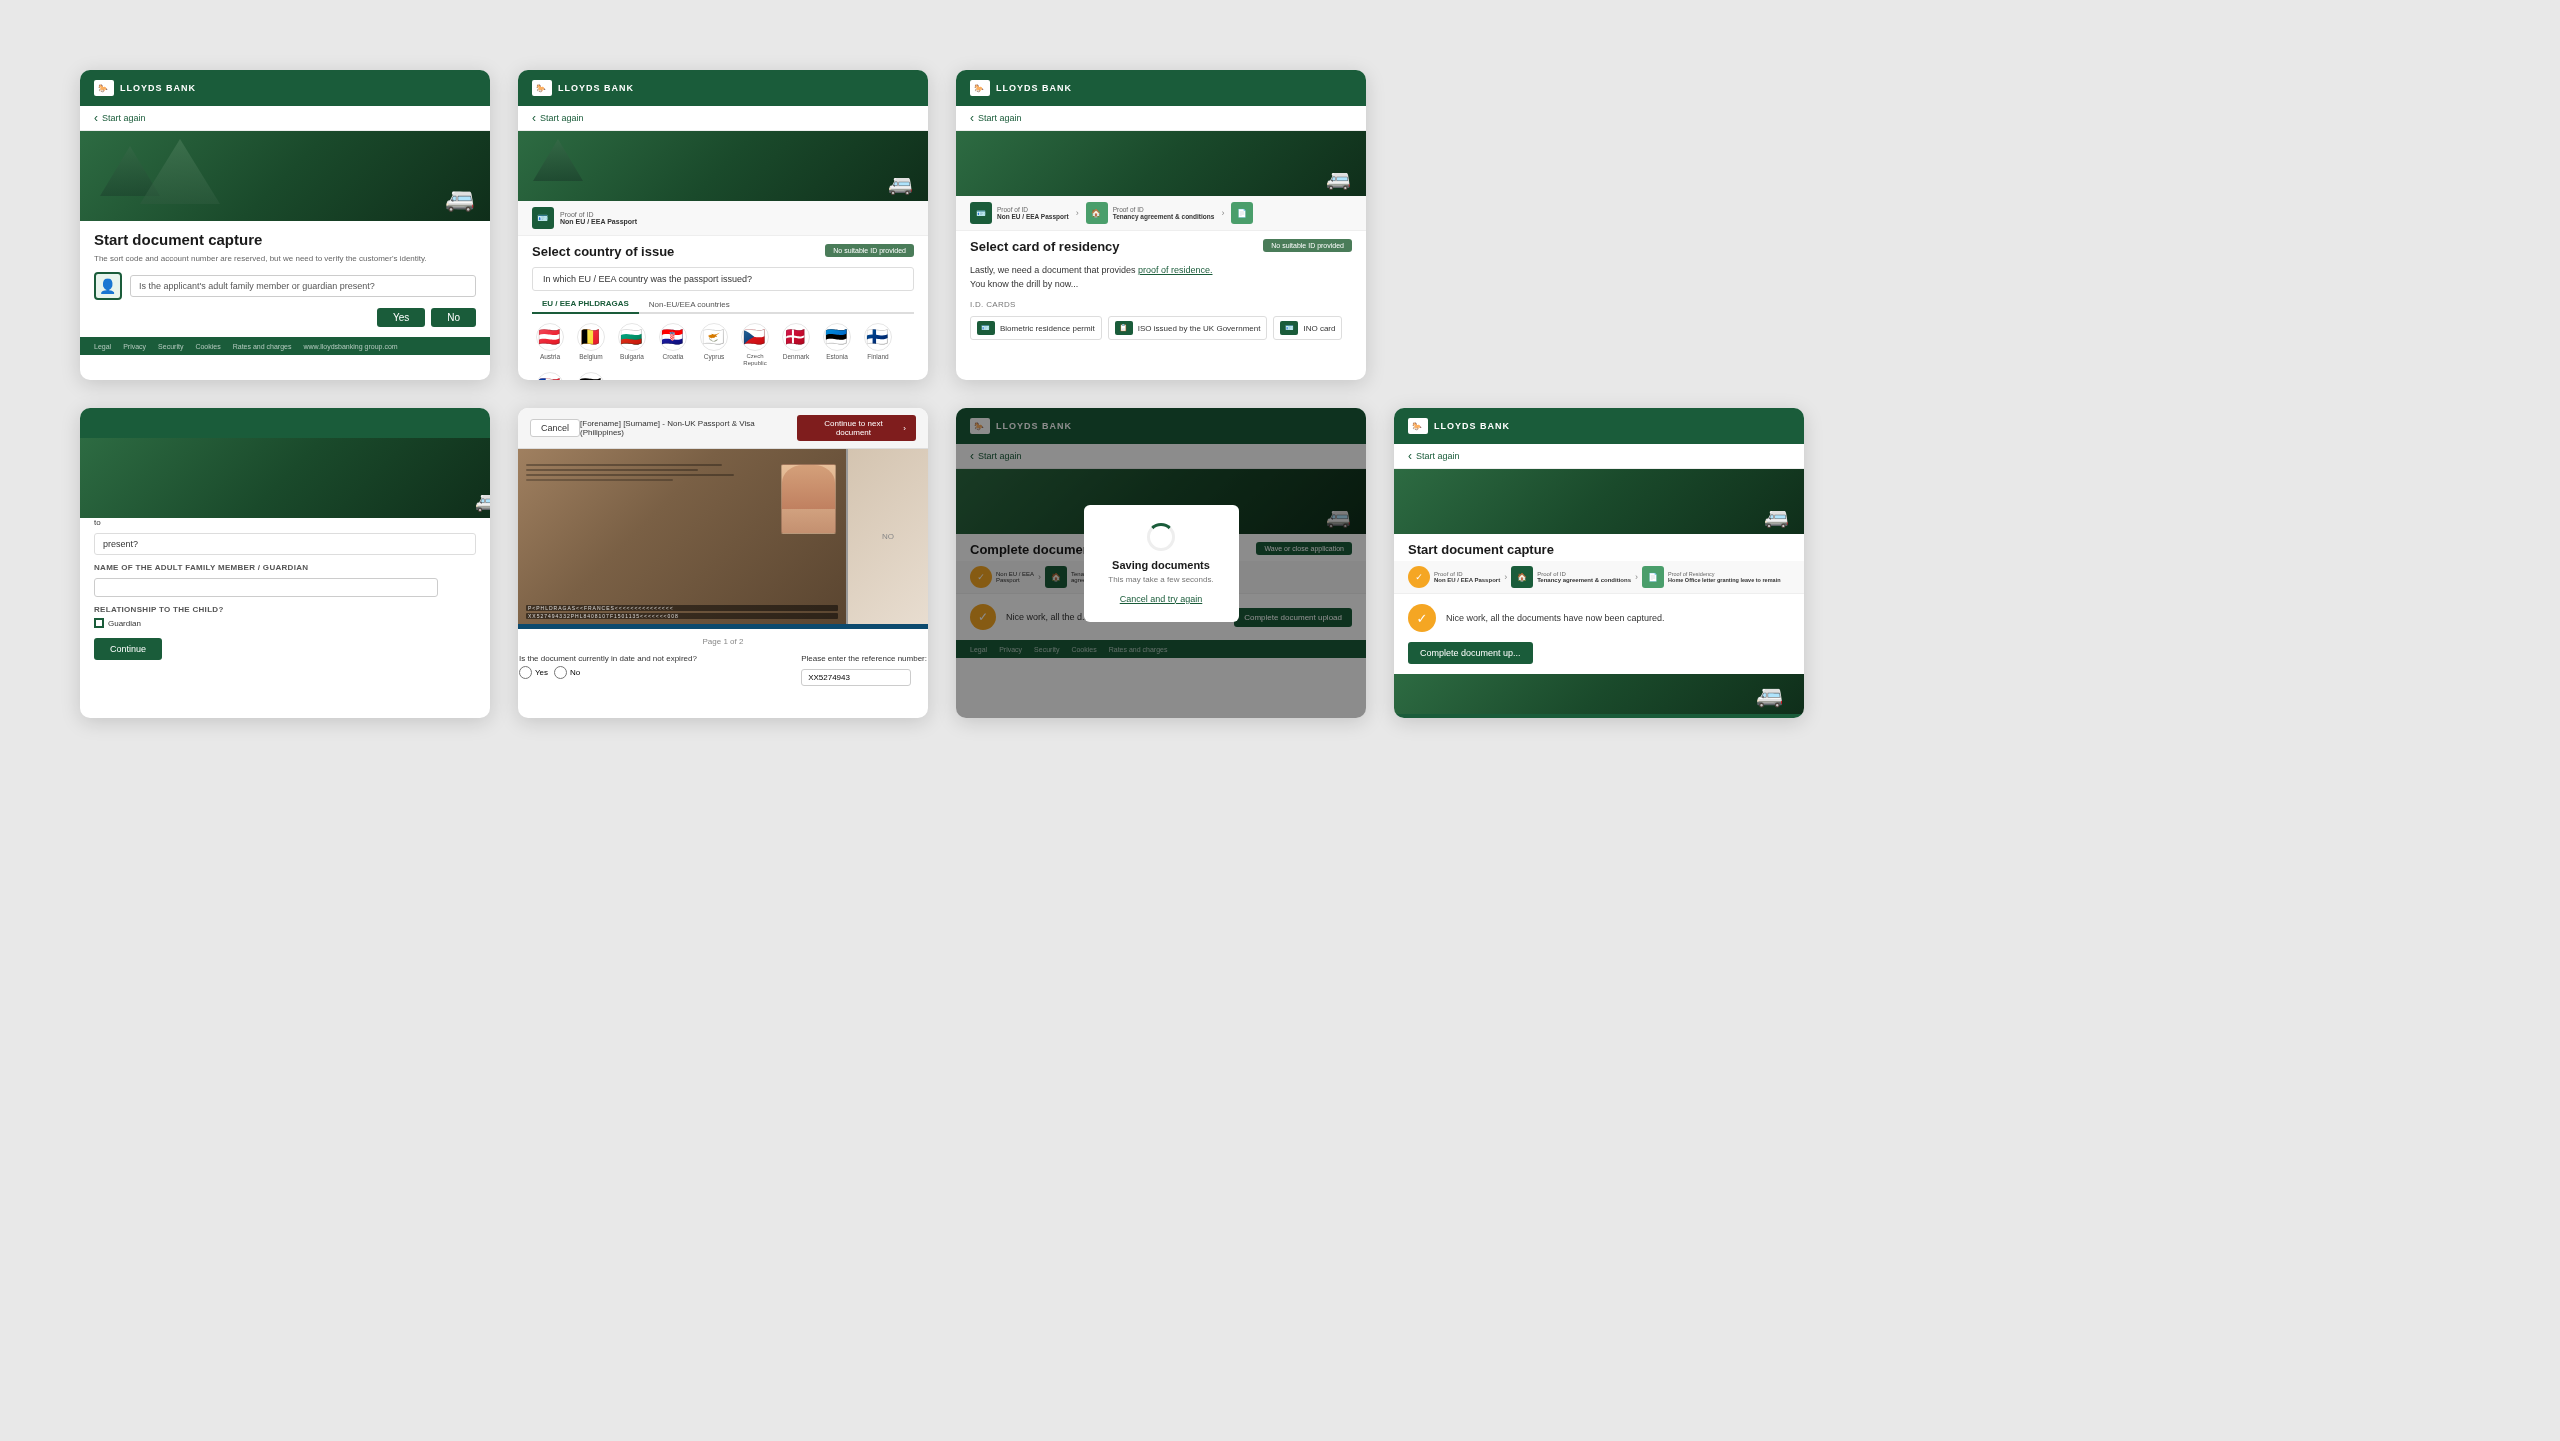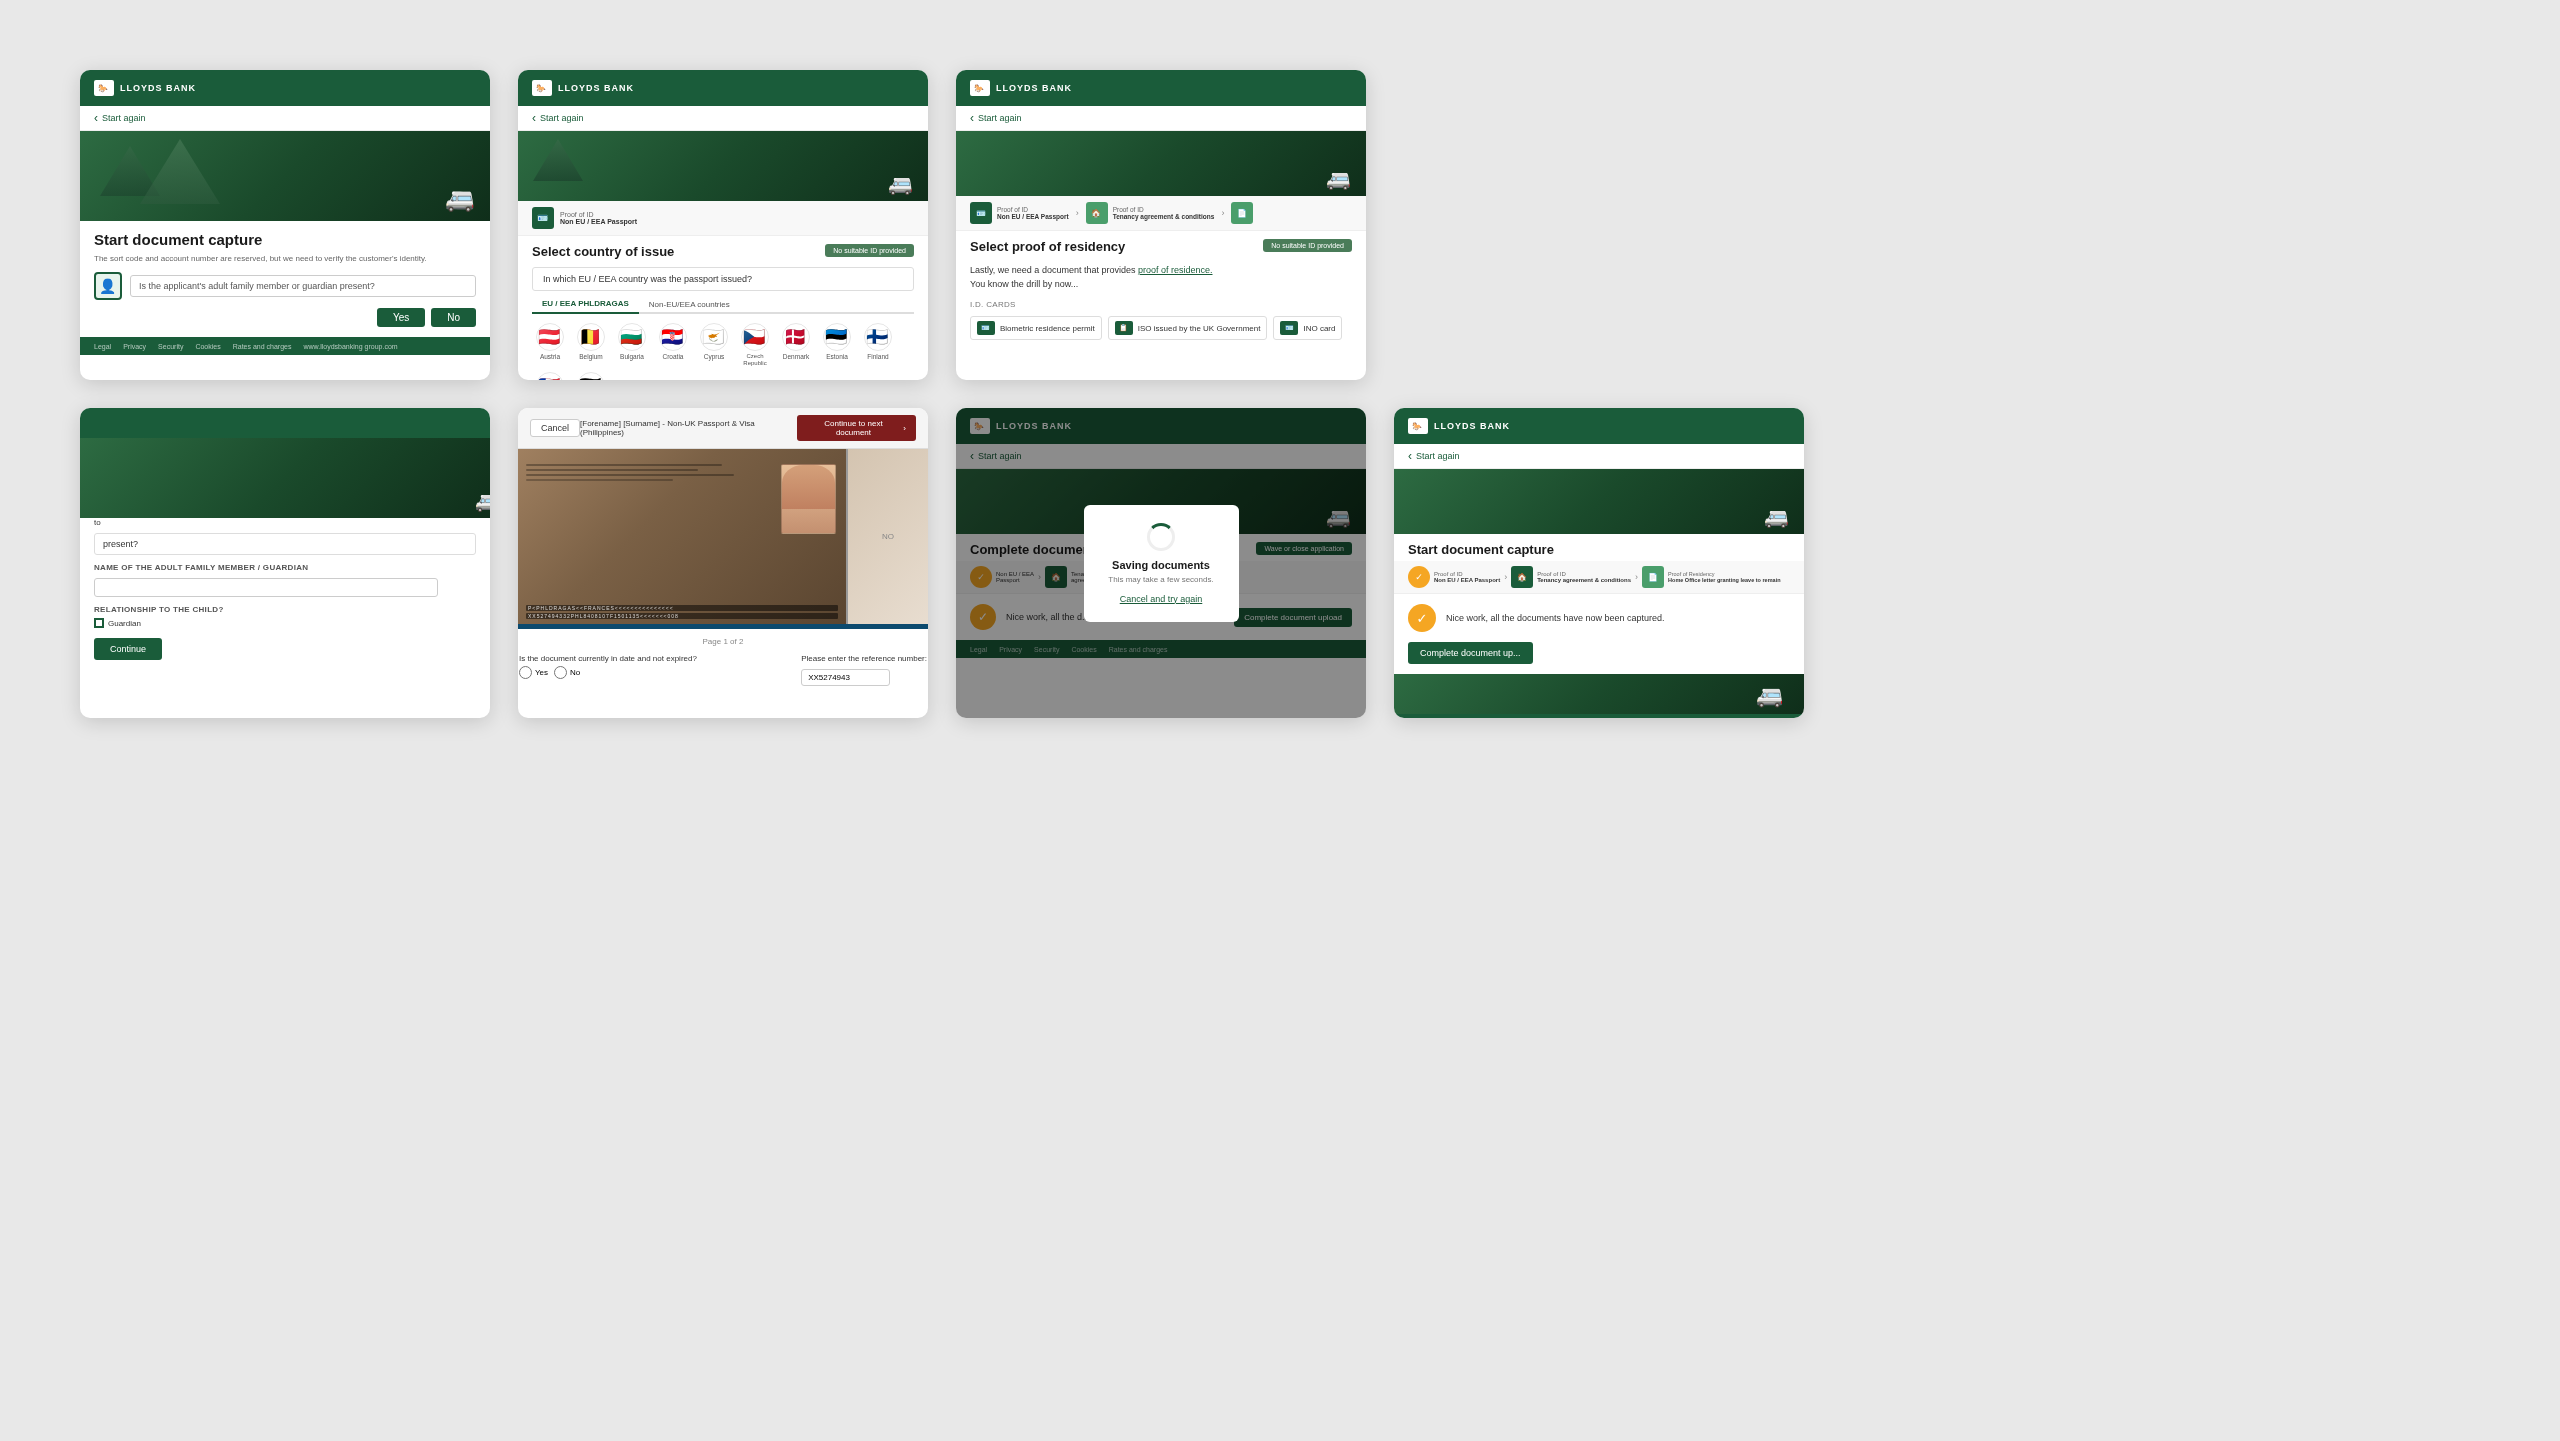"Select proof of residency" div { text: proof -> card }
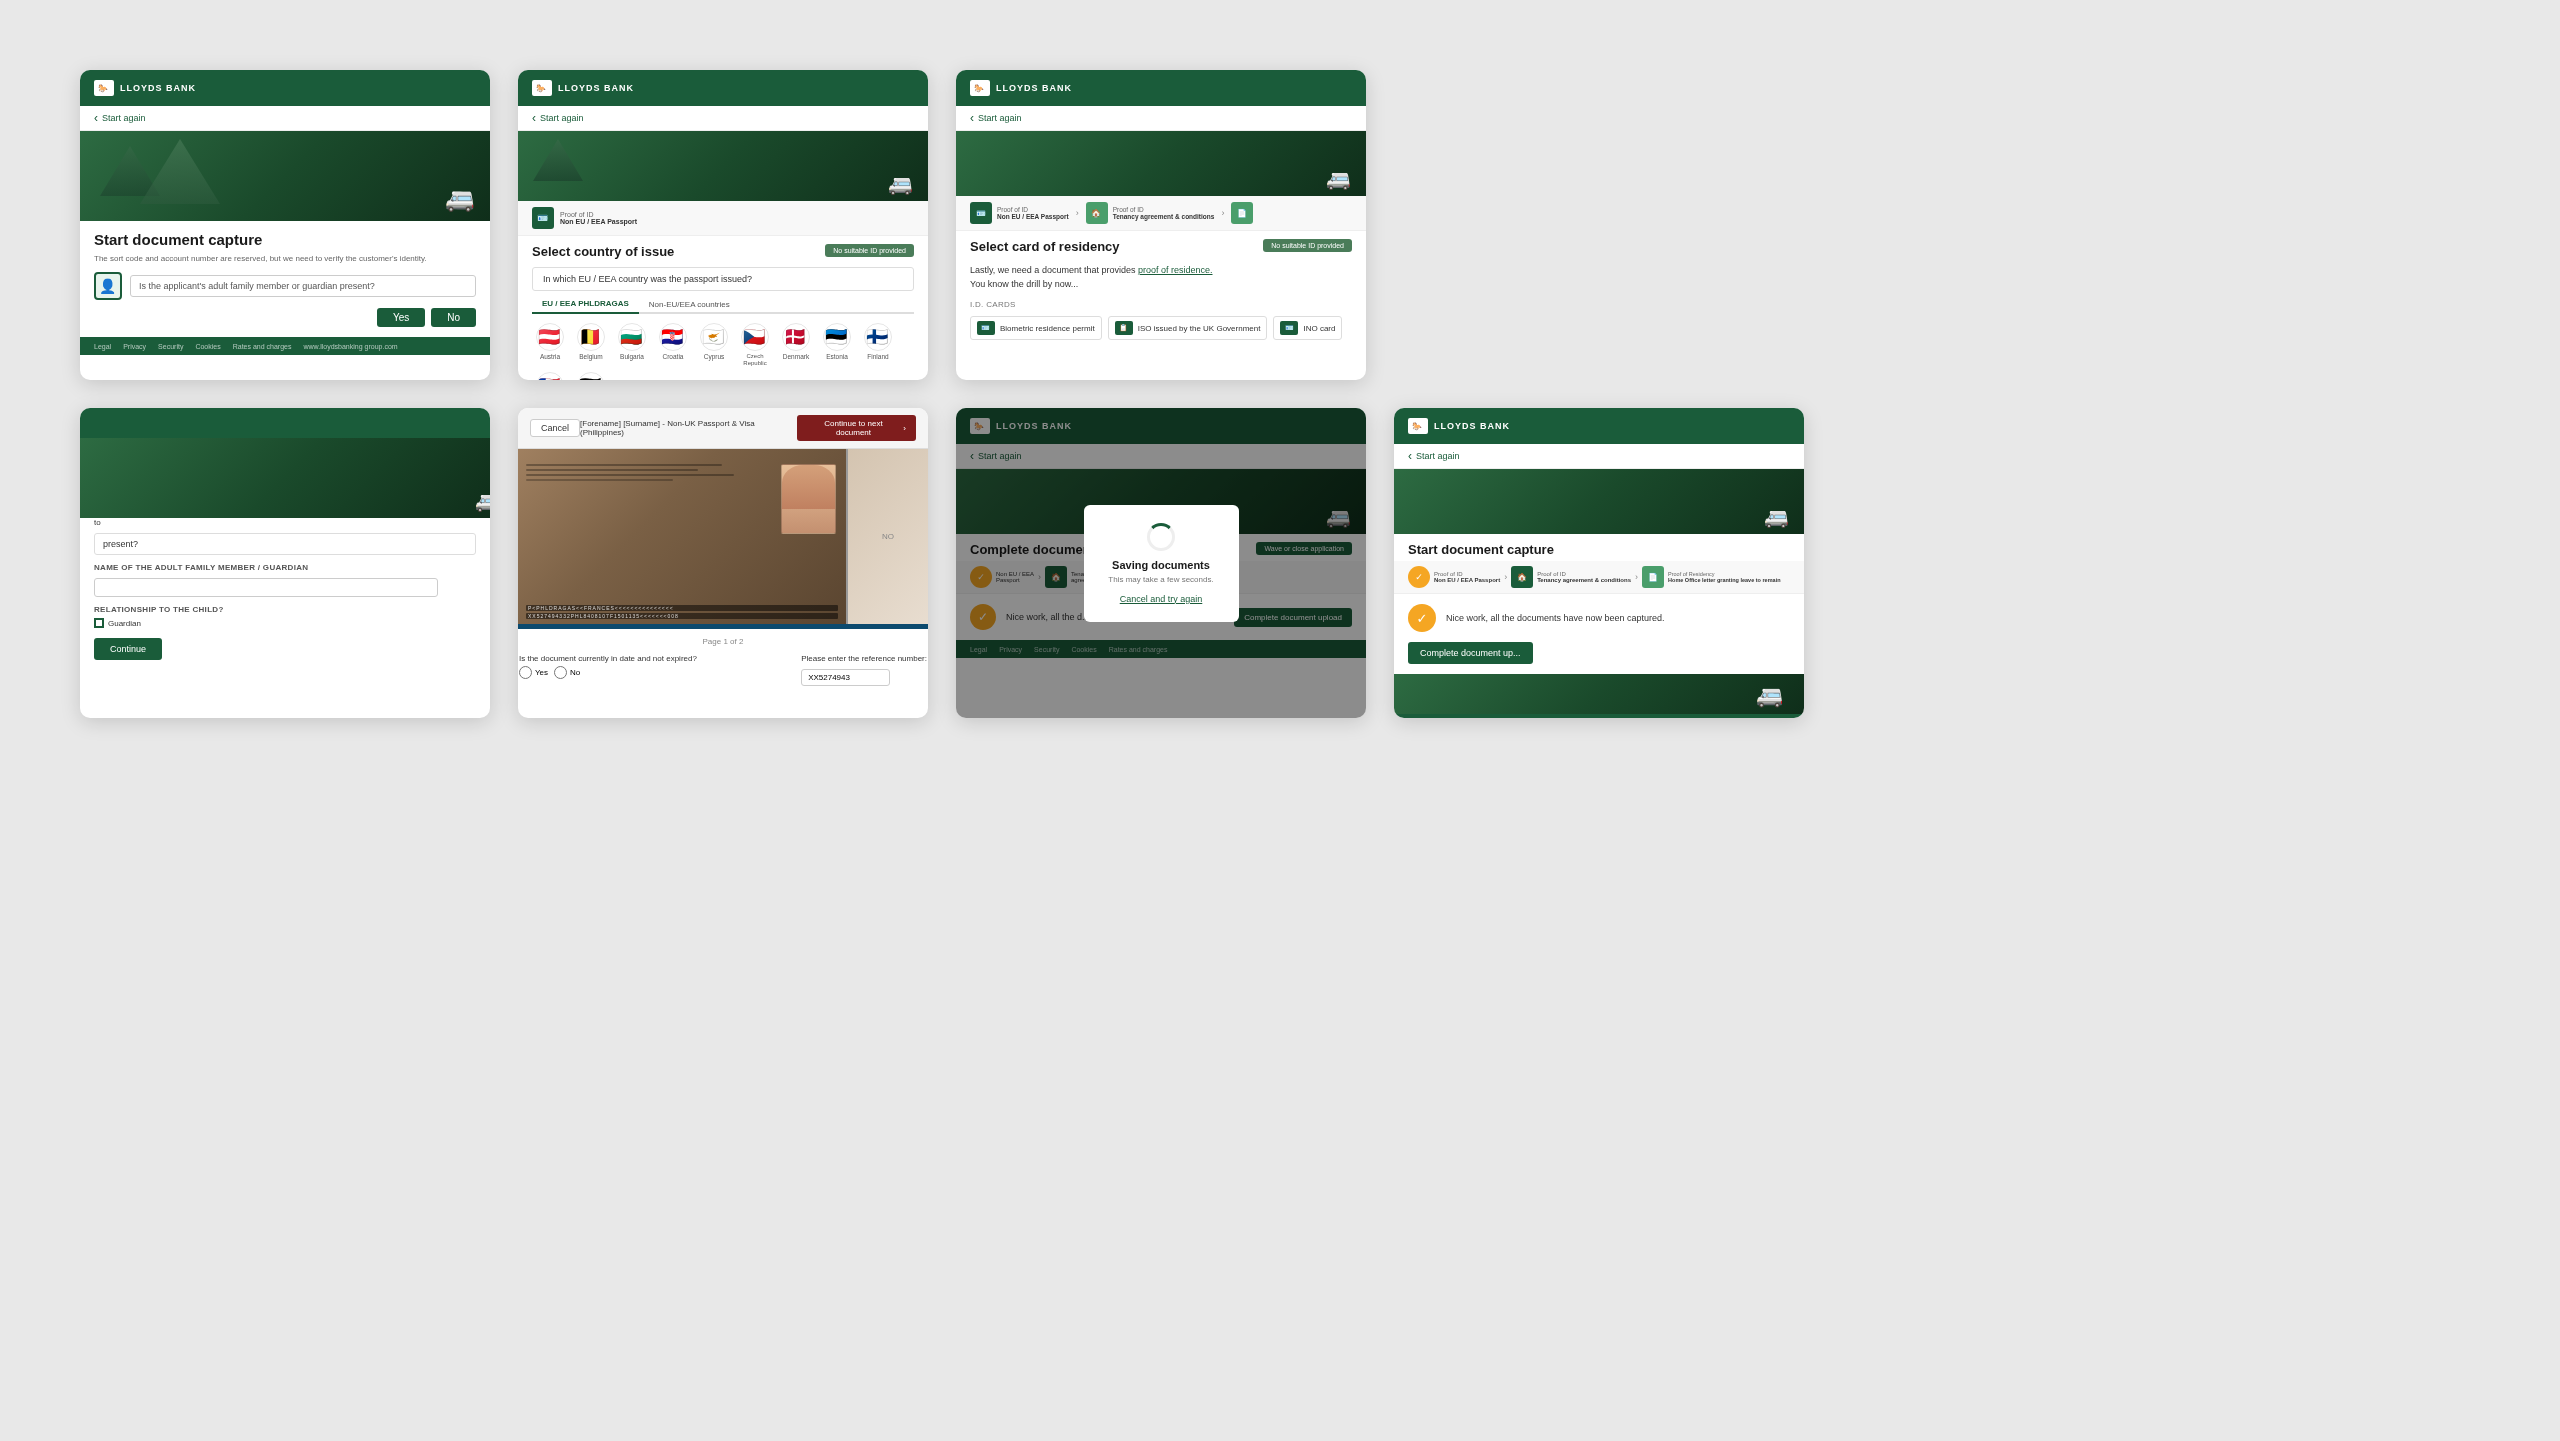"XX5274943" input { width: 89px -> 110px }
